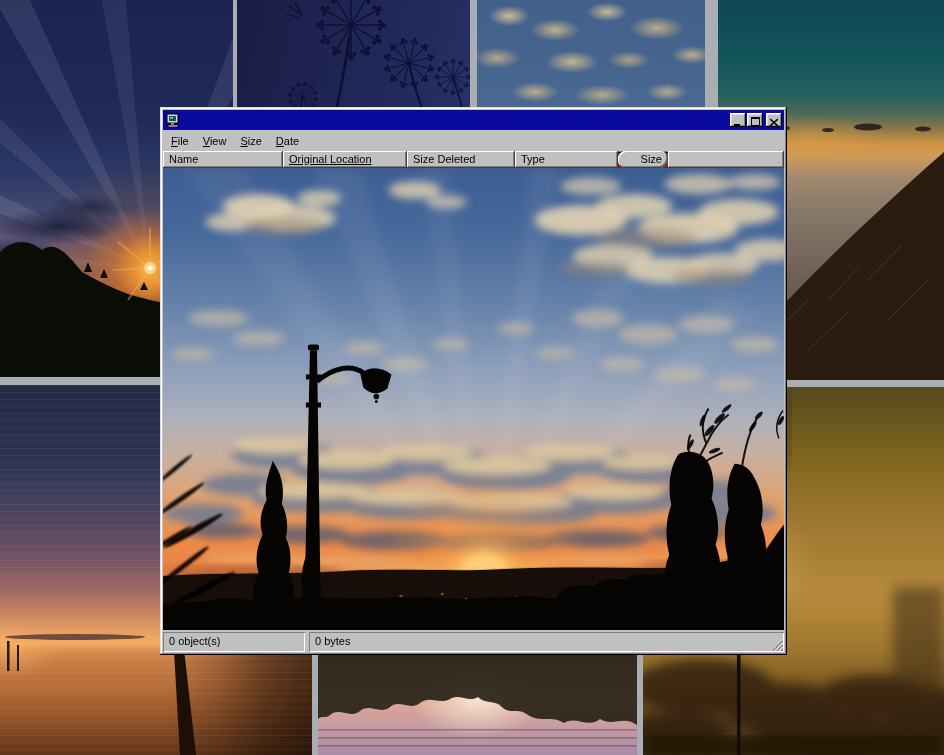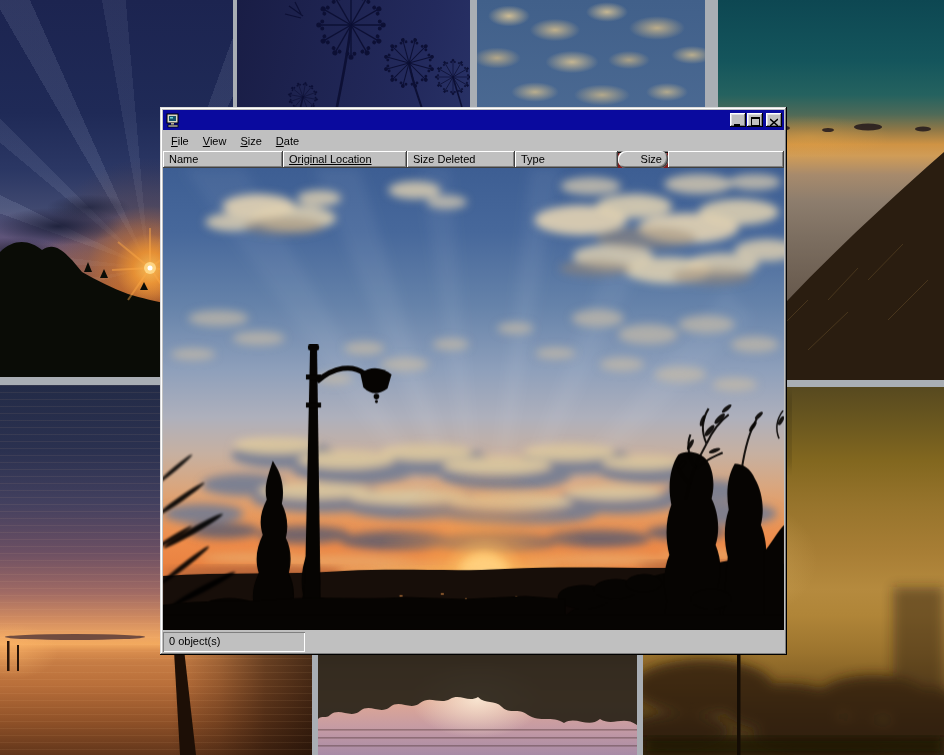"0 bytes" div.spanel { html: none -> <div> <span>0 bytes</span> <svg> <line></line> <line></line> <line></line> <line></line> <line></line> </svg> </div> }
